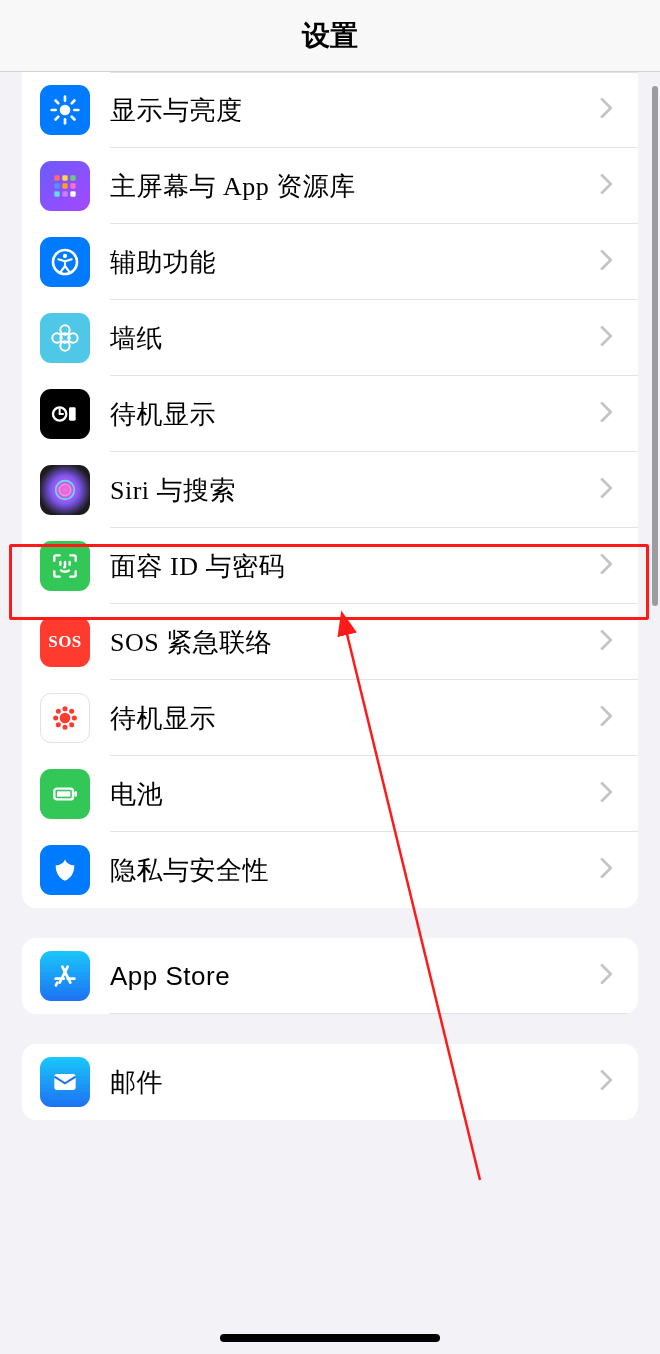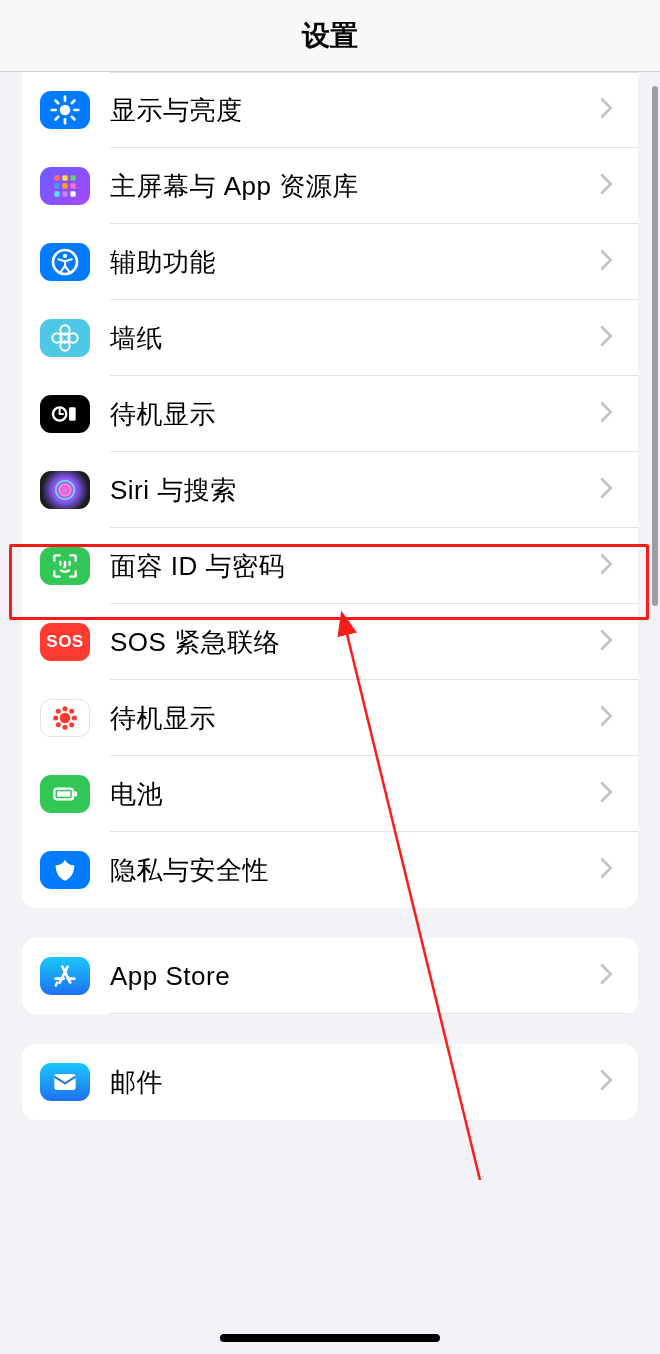"显示与亮度" .group.first { font-family: none -> Liberation Serif, serif }
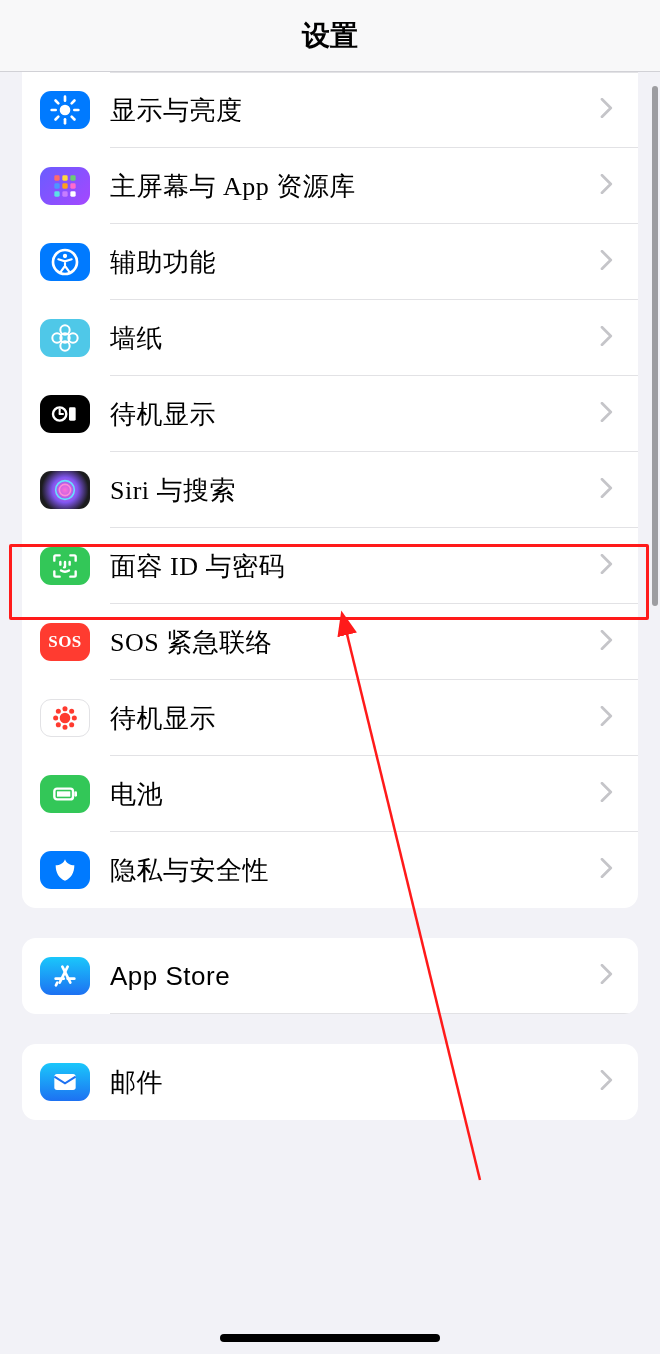"SOS" .row .icon-box { height: 38px -> 50px }
